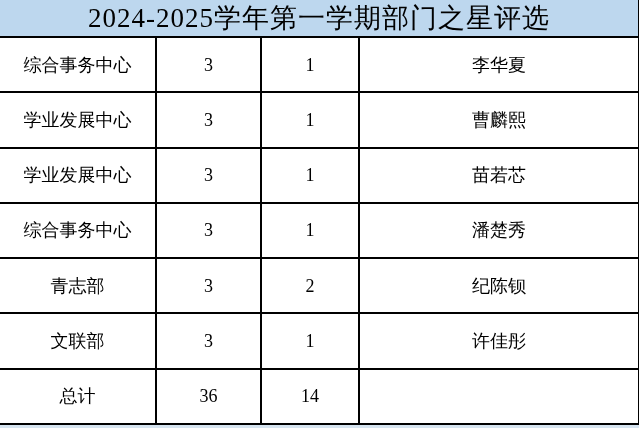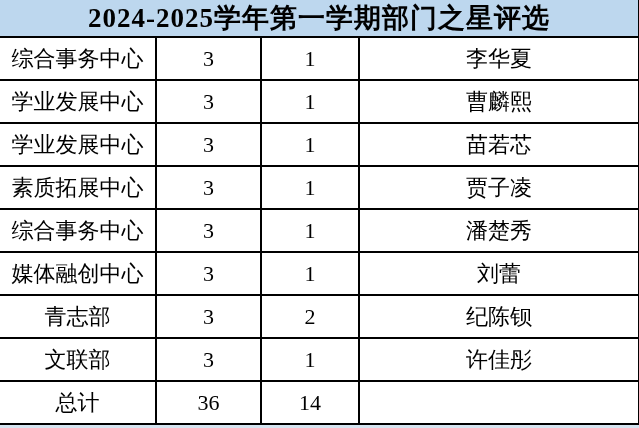"2024-2025学年第一学期部门之星评选" tr.title-row th { font-weight: bold -> normal }
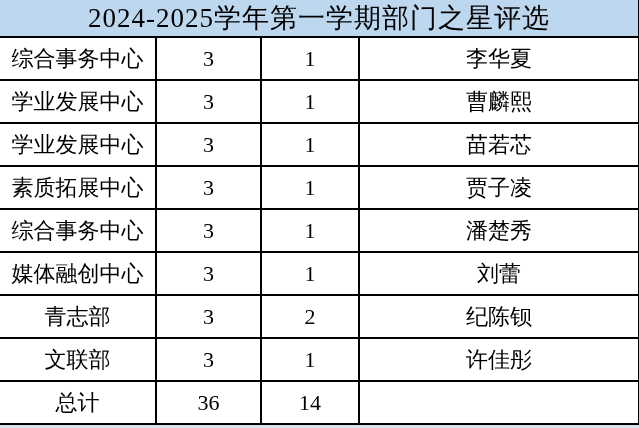"综合事务中心" tbody td { font-size: 22px -> 18px }
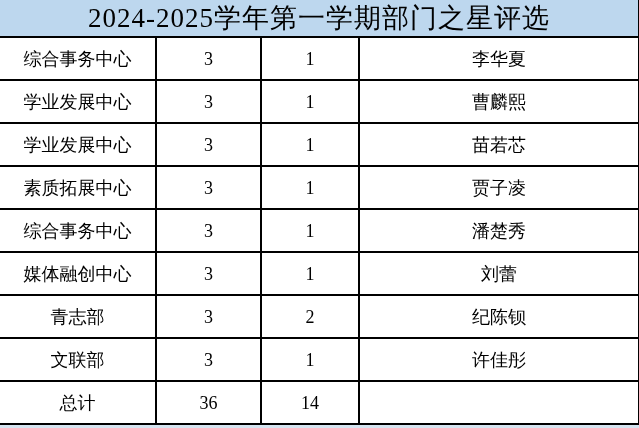"素质拓展中心" tr { html: <tr> <td>素质拓展中心</td> <td>3</td> <td>1</td> <td>贾子凌</td> </tr> -> none }
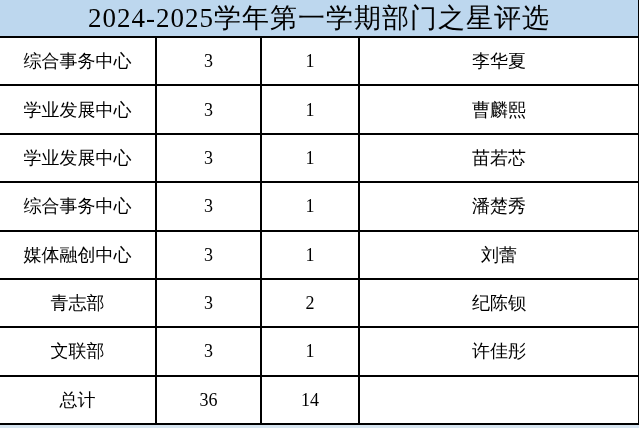"媒体融创中心" tr { html: <tr> <td>媒体融创中心</td> <td>3</td> <td>1</td> <td>刘蕾</td> </tr> -> none }
